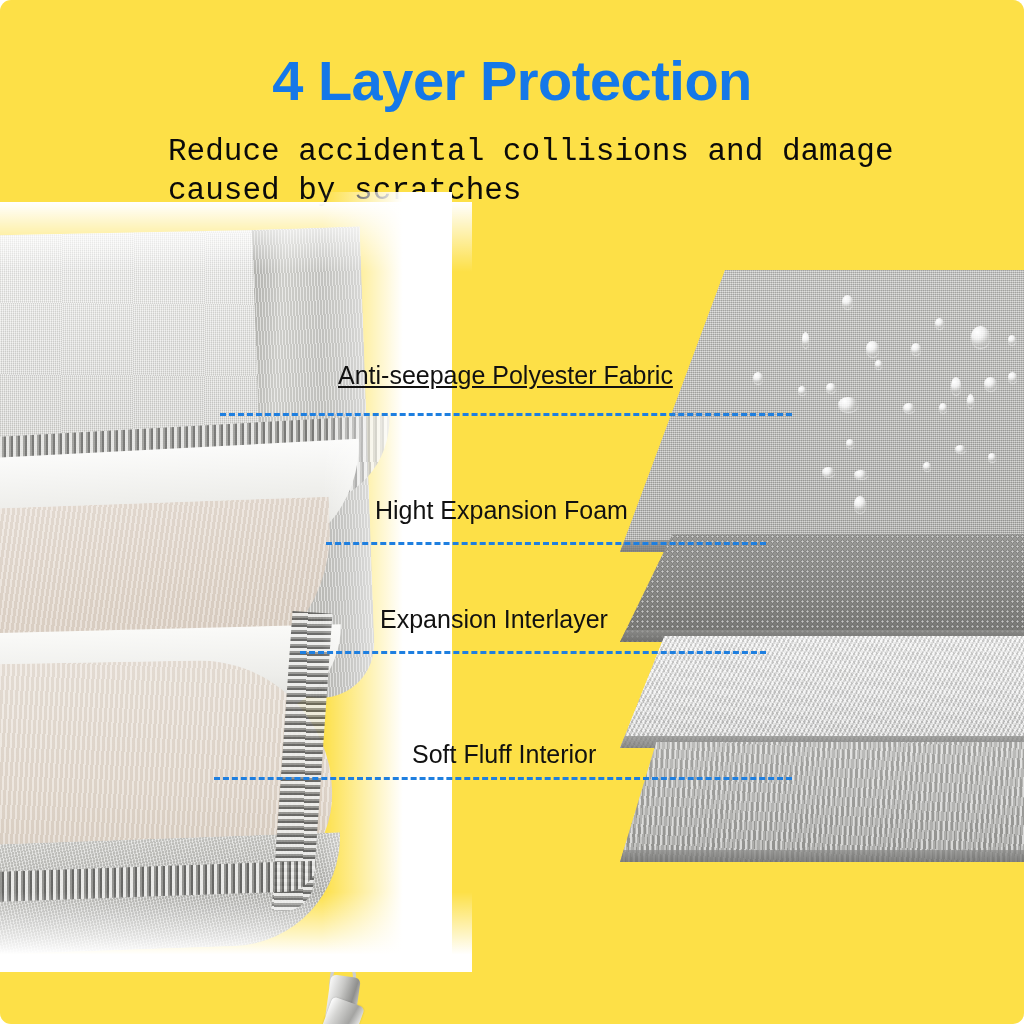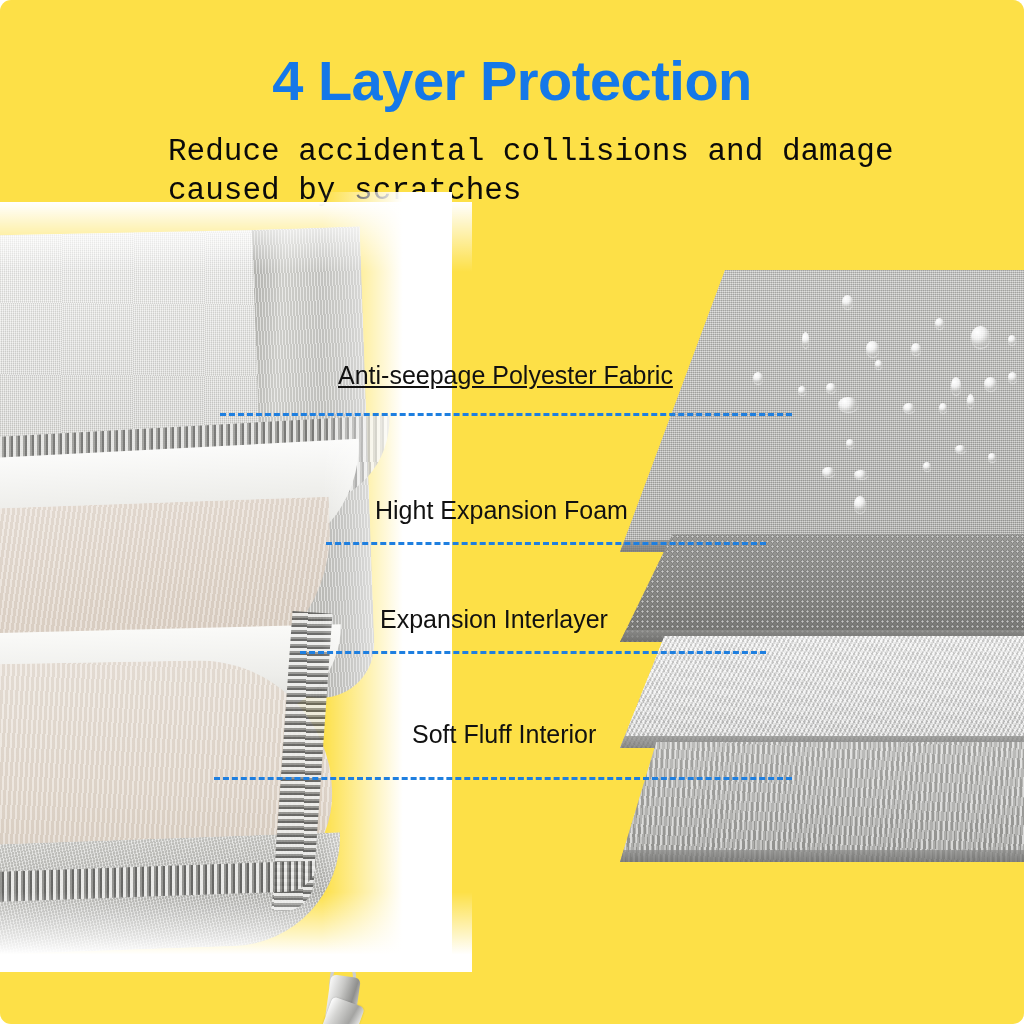"Soft Fluff Interior" #co4 .lbl { top: 720px -> 740px }
